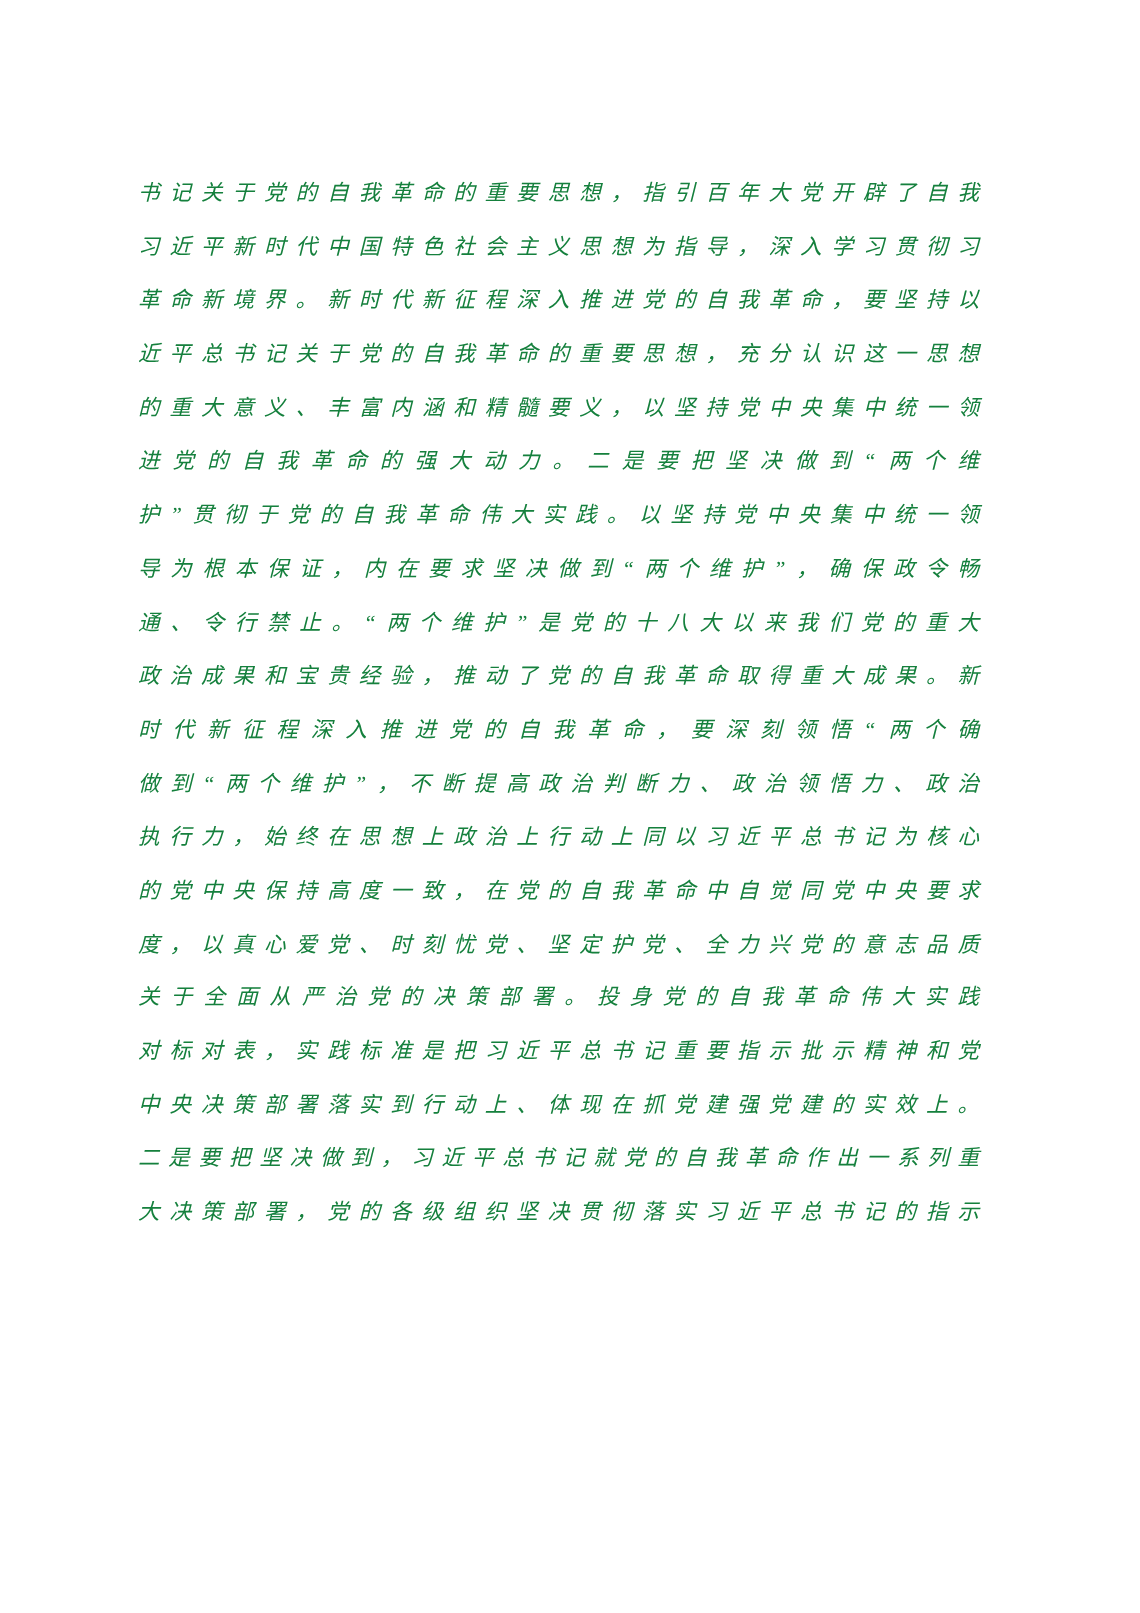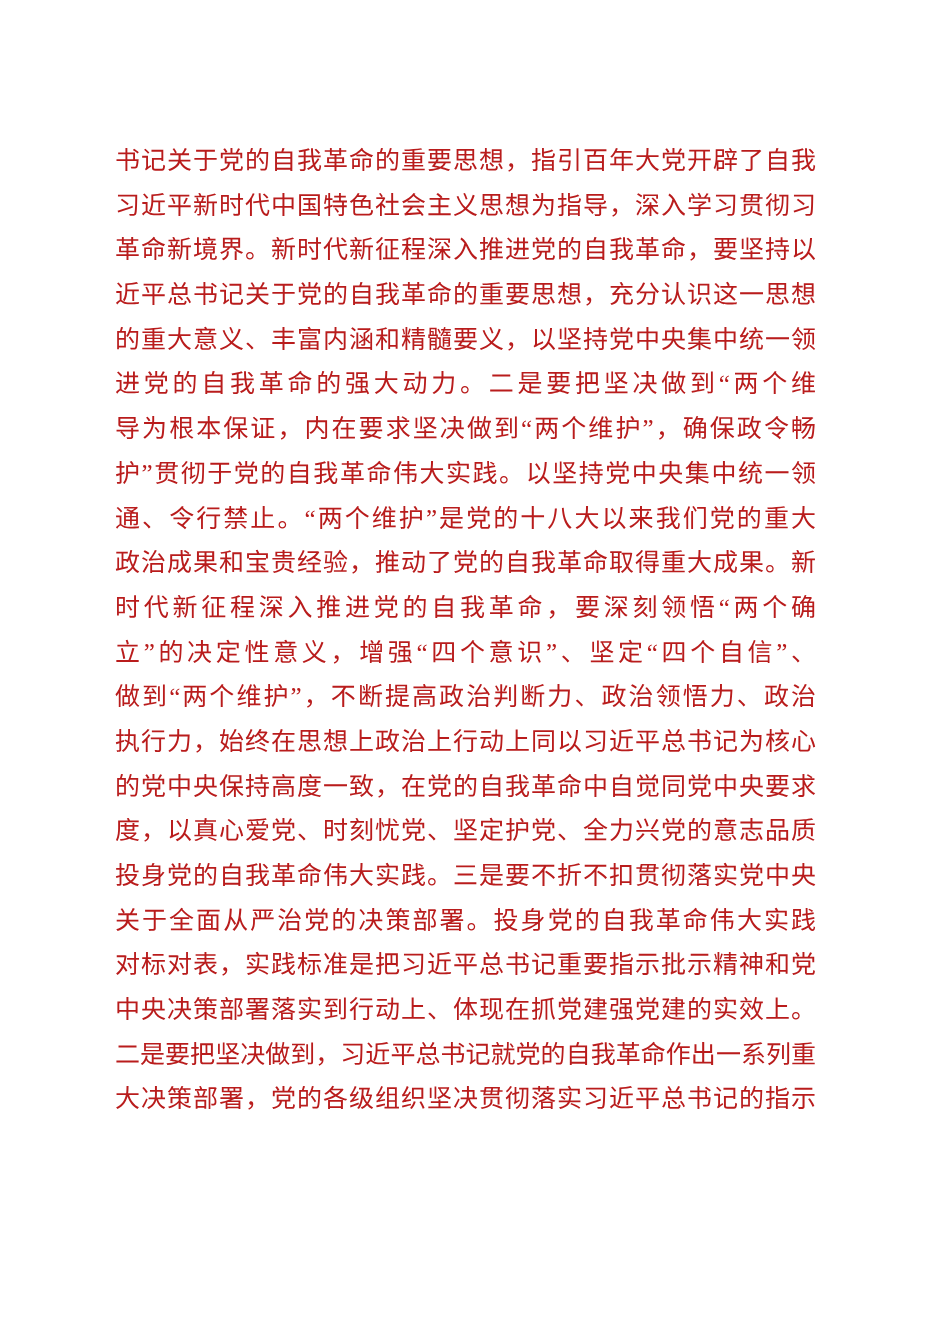"书记关于党的自我革命的重要思想，指引百年大党开辟了自我" .text-line { color: #b91c1c -> #15803d; font-size: 25px -> 18px; font-style: none -> italic }
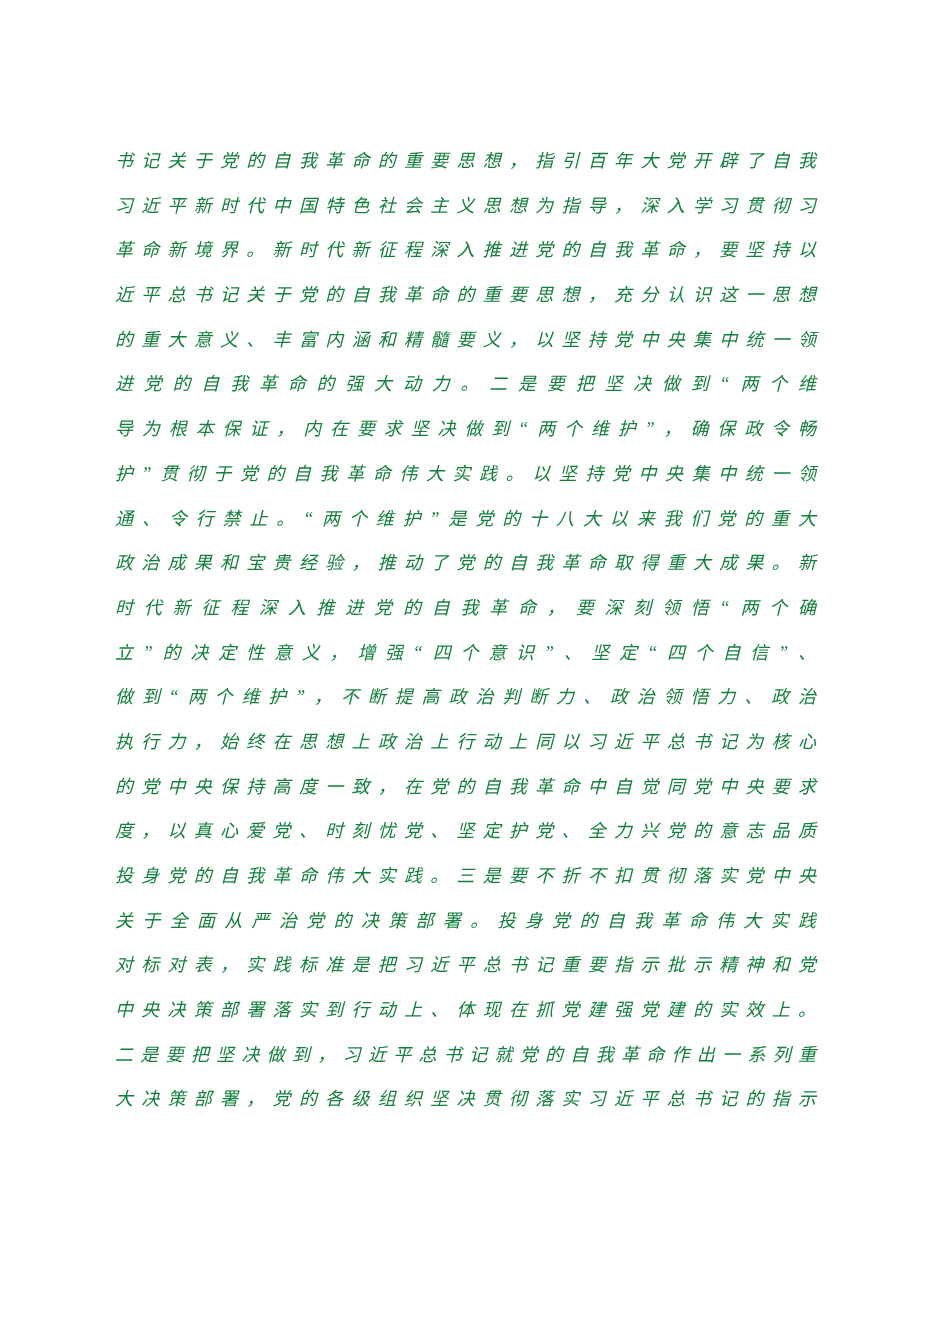"导为根本保证，内在要求坚决做到“两个维护”，确保政令畅" div.text-line { order: before "护”贯彻于党的自我革命伟大实践。以坚持党中央集中统一领" -> after "护”贯彻于党的自我革命伟大实践。以坚持党中央集中统一领" }
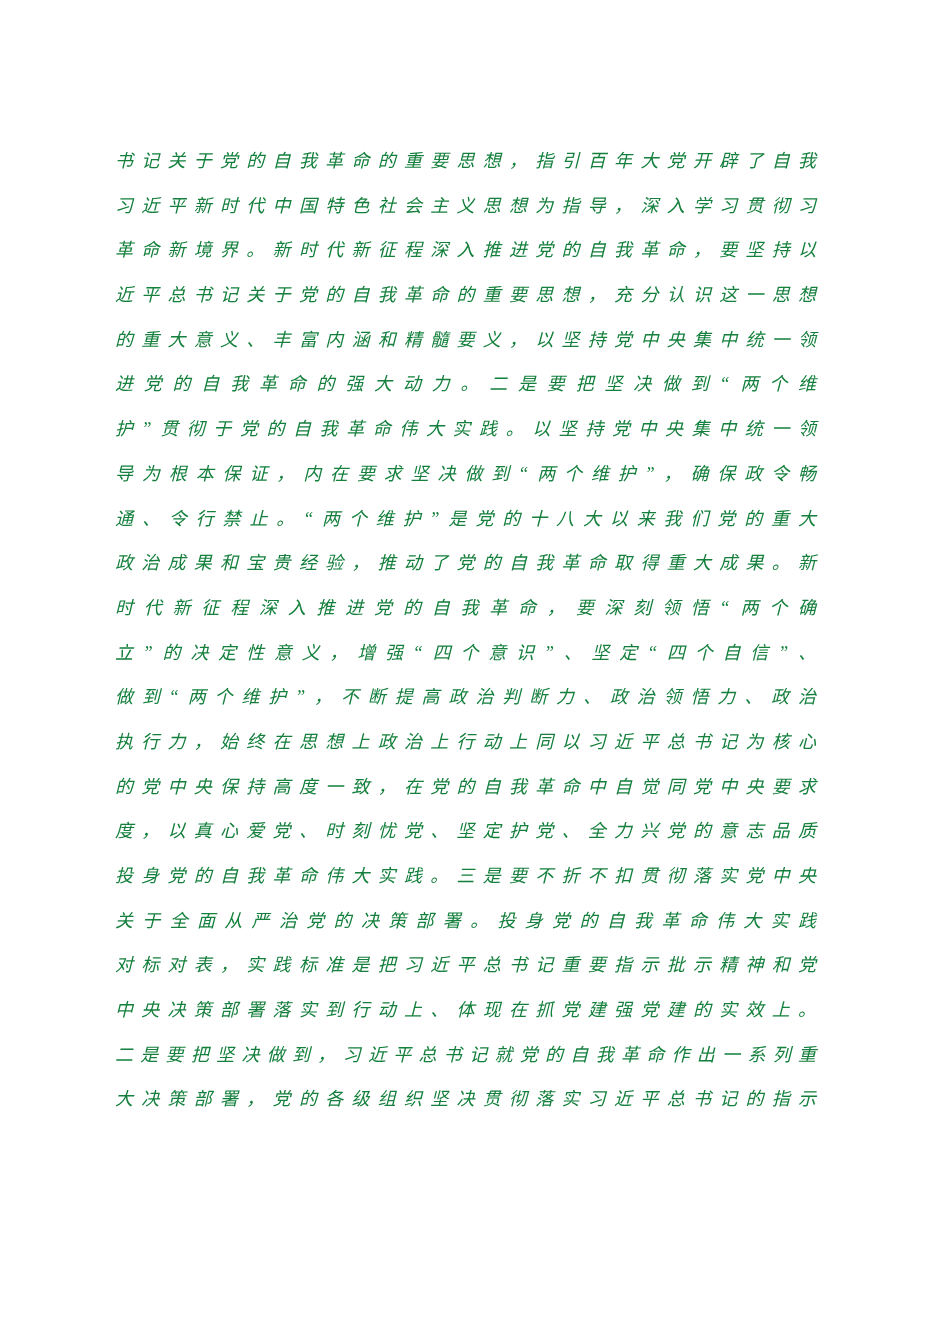"立”的决定性意义，增强“四个意识”、坚定“四个自信”、" div.text-line { html: <div>立”的决定性意义，增强“四个意识”、坚定“四个自信”、</div> -> none }
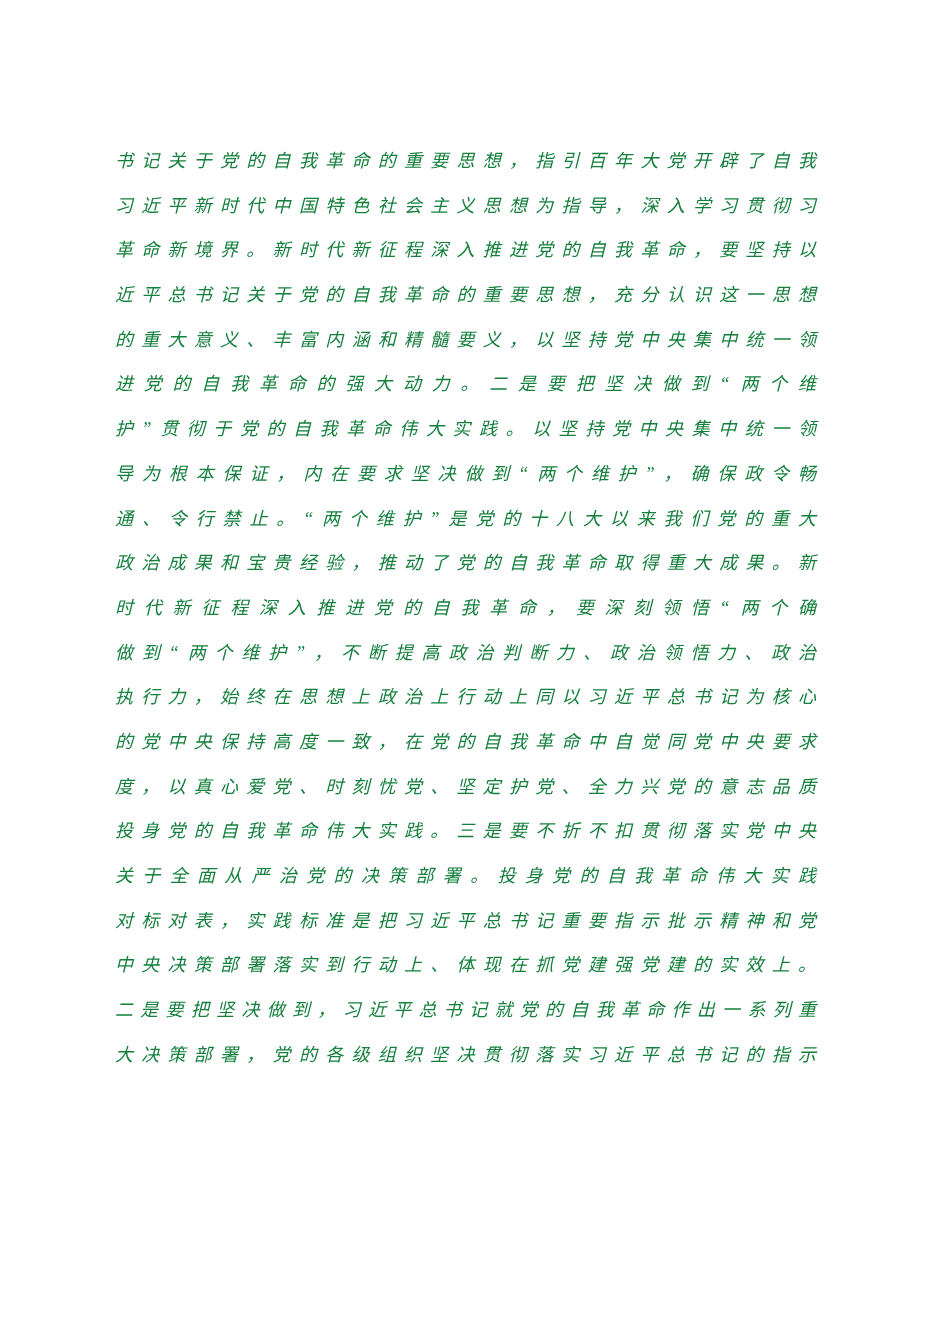"投身党的自我革命伟大实践。三是要不折不扣贯彻落实党中央" div.text-line { html: <div>投身党的自我革命伟大实践。三是要不折不扣贯彻落实党中央</div> -> none }
